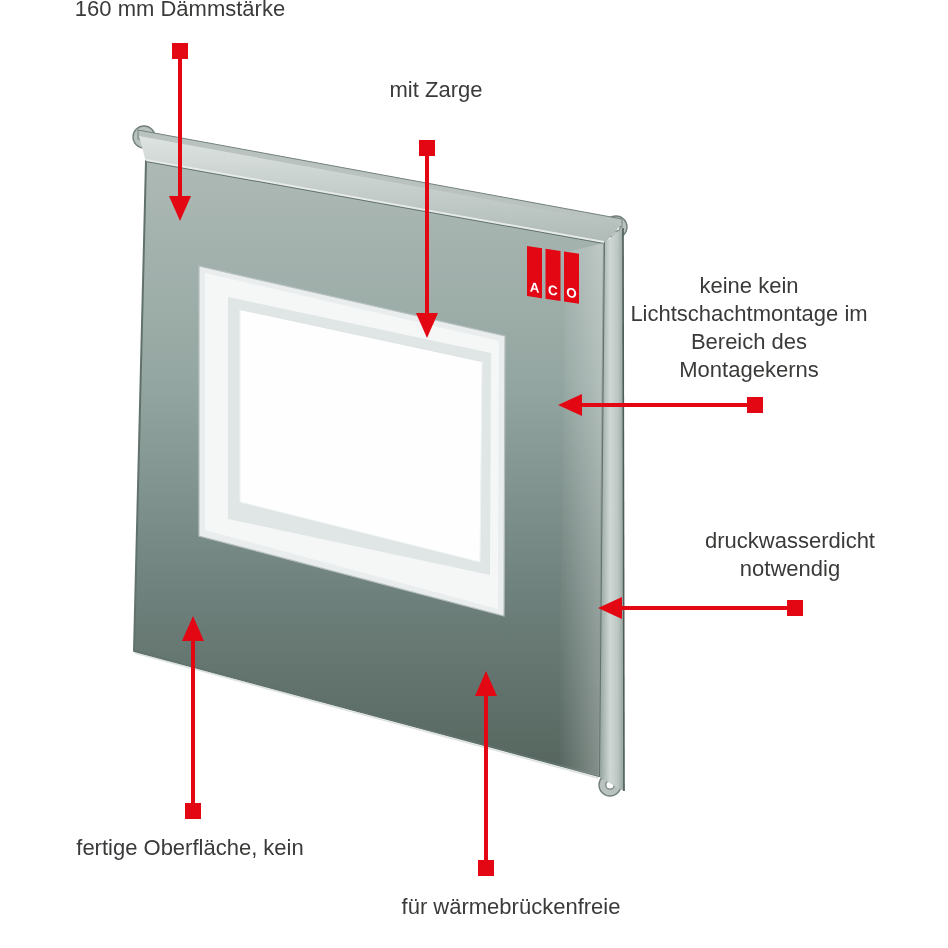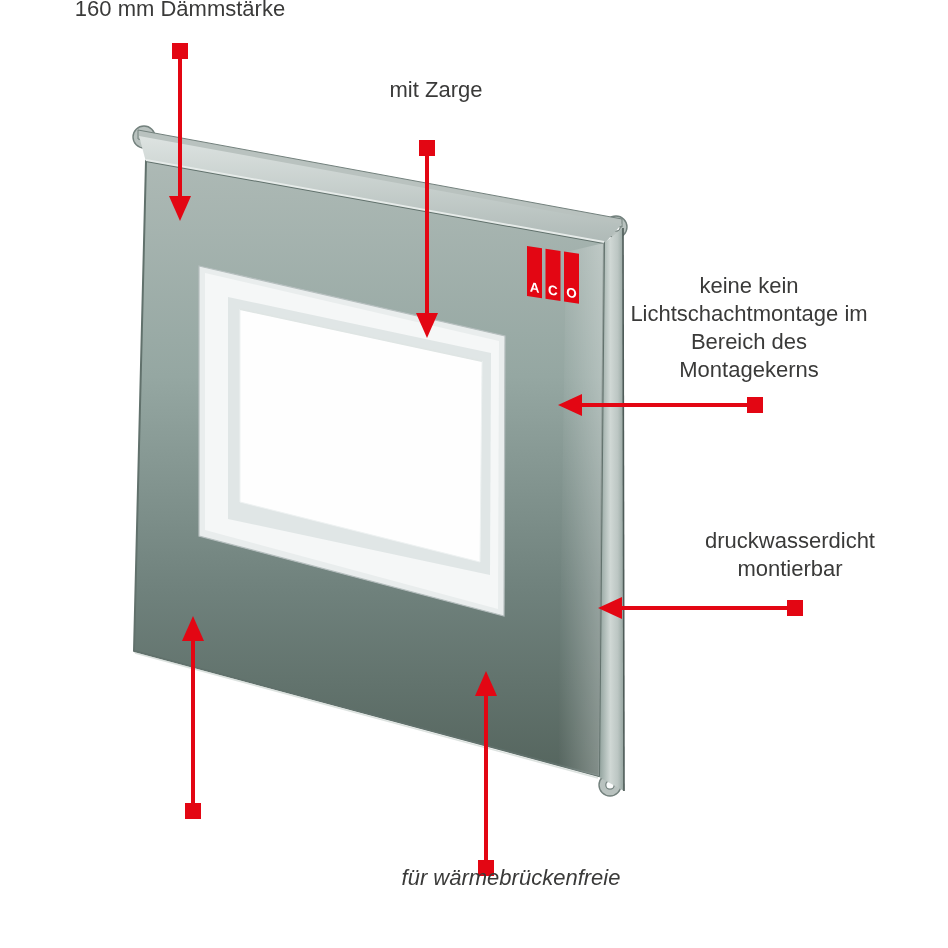"montierbar" span { text: montierbar -> notwendig }
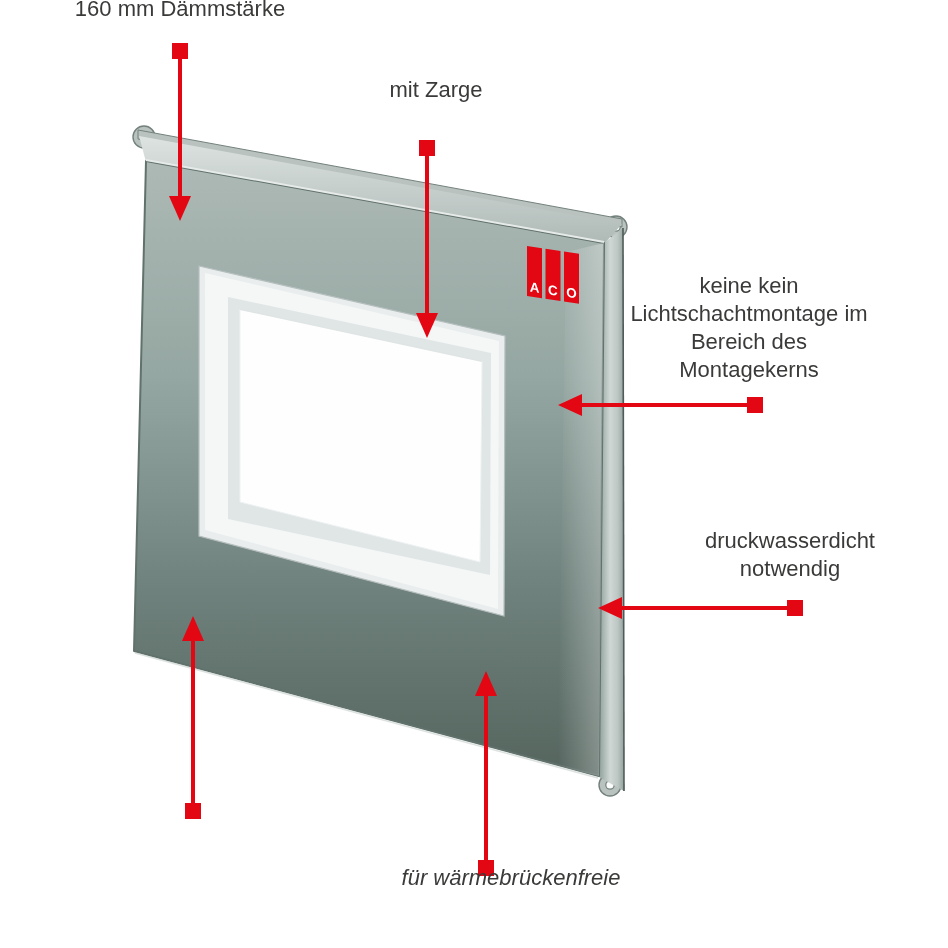"fertige Oberfläche, kein" span { html: none -> <span>fertige Oberfläche, kein</span> }
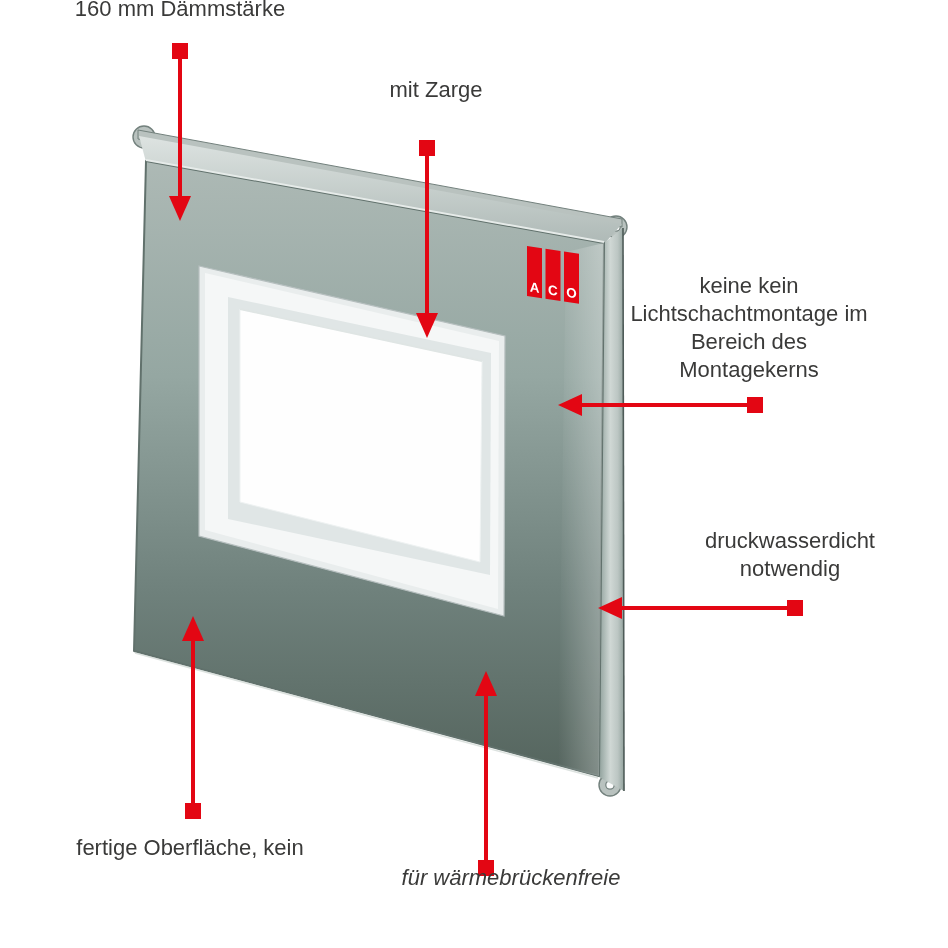"für wärmebrückenfreie" .l-licht { font-style: italic -> none; top: 864px -> 893px }
